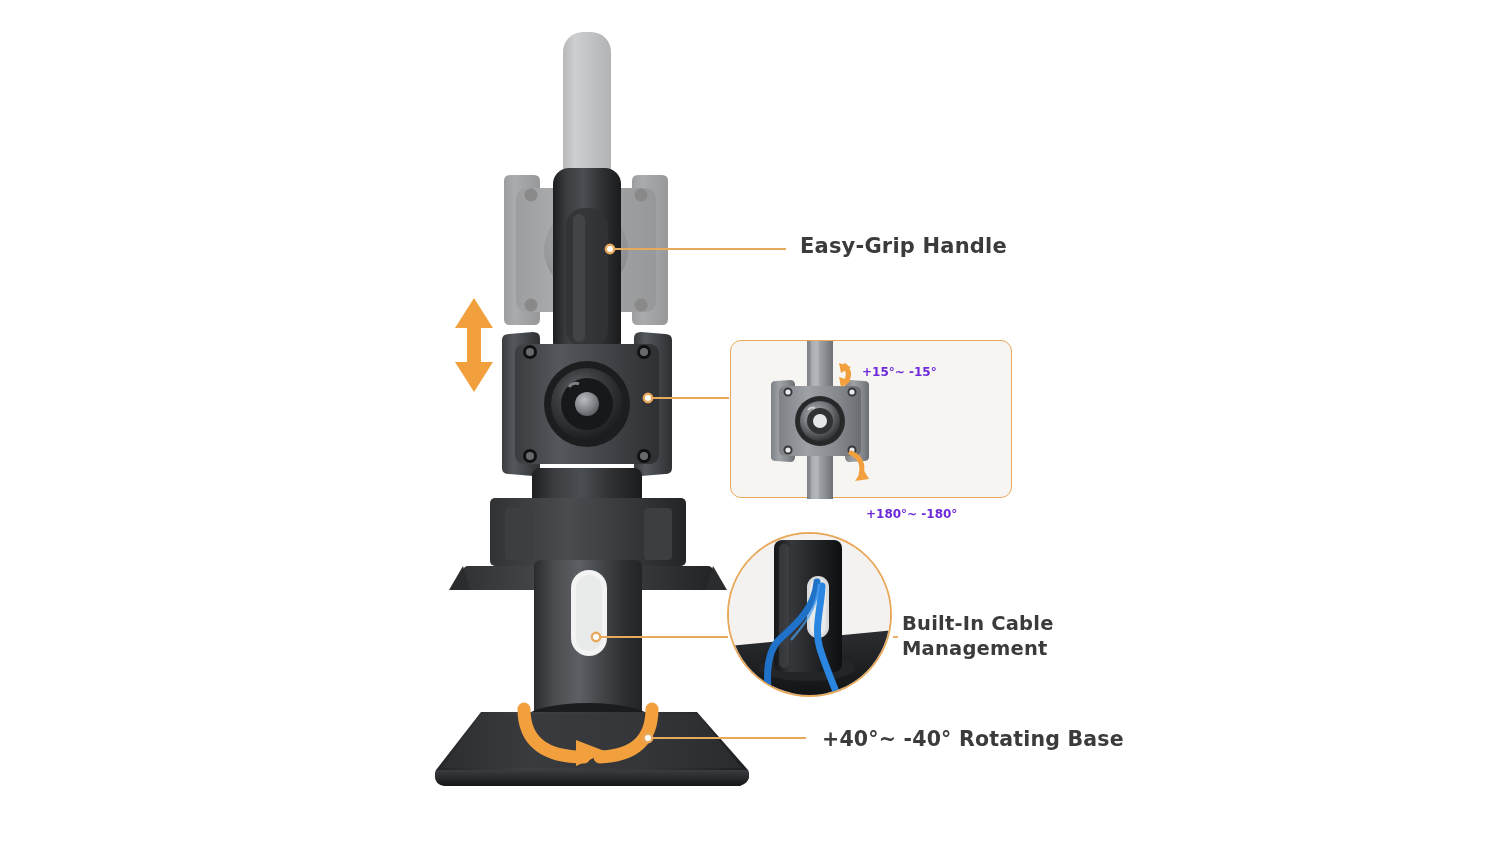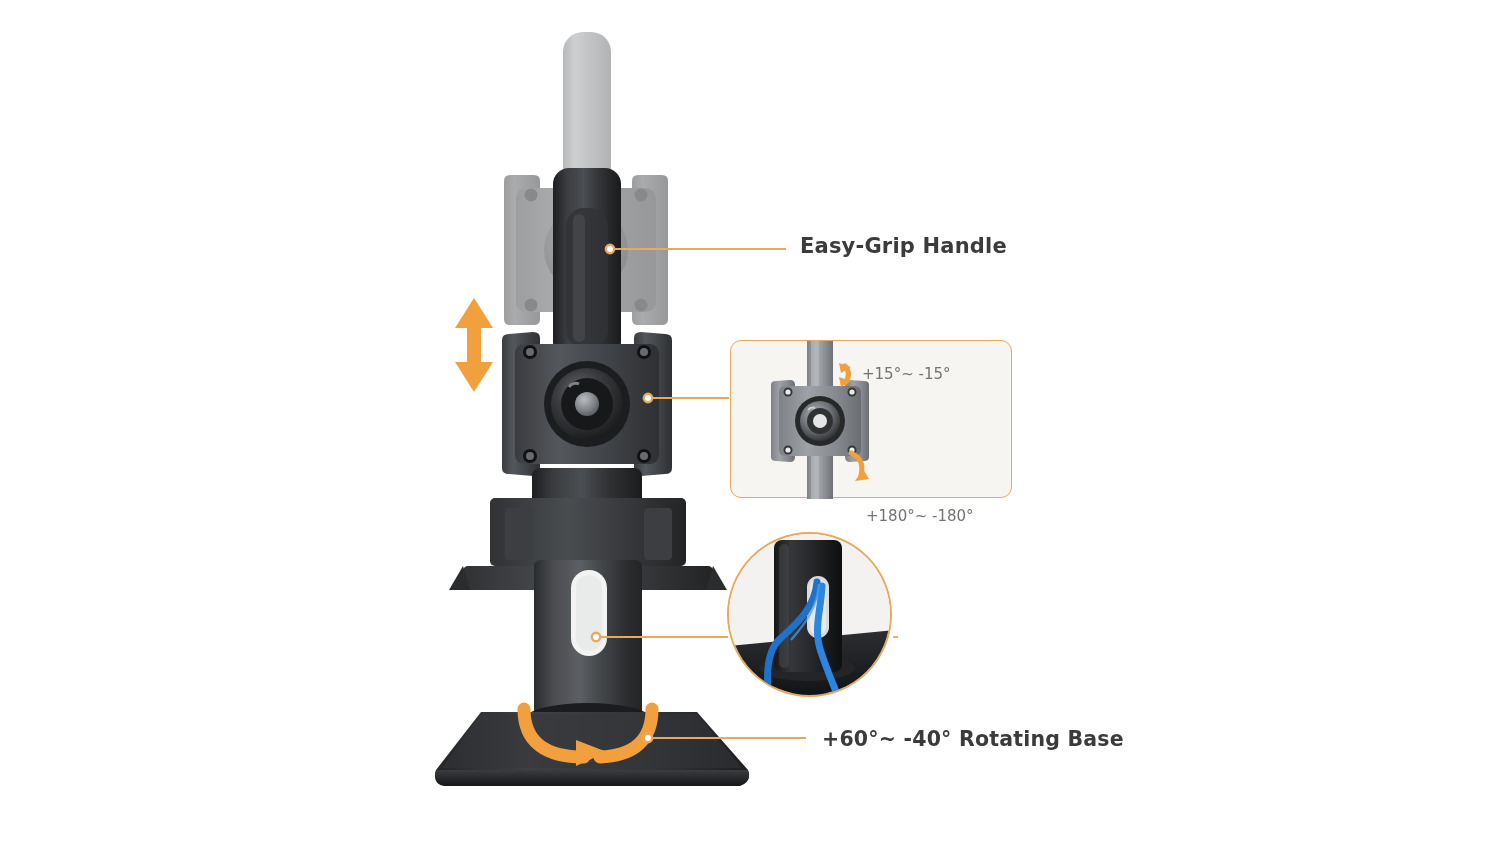"+15°~ -15°" .deg { color: #737373 -> #6d28d9; font-size: 15px -> 12px; font-weight: 400 -> 700 }
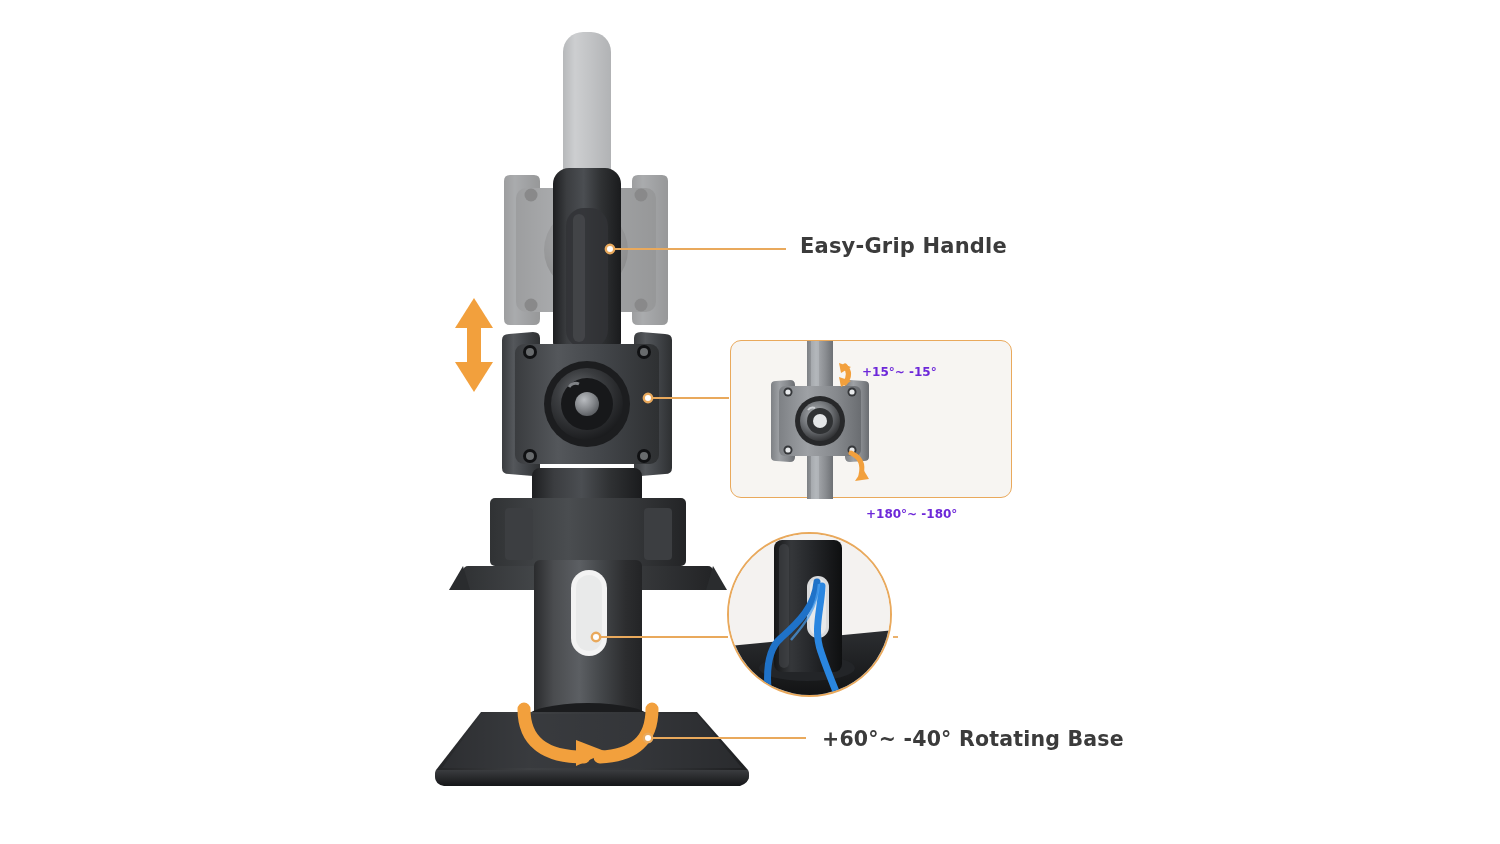"Built-In Cable" div.label { html: none -> <div> <span>Built-In Cable</span><br> <span>Management</span> </div> }
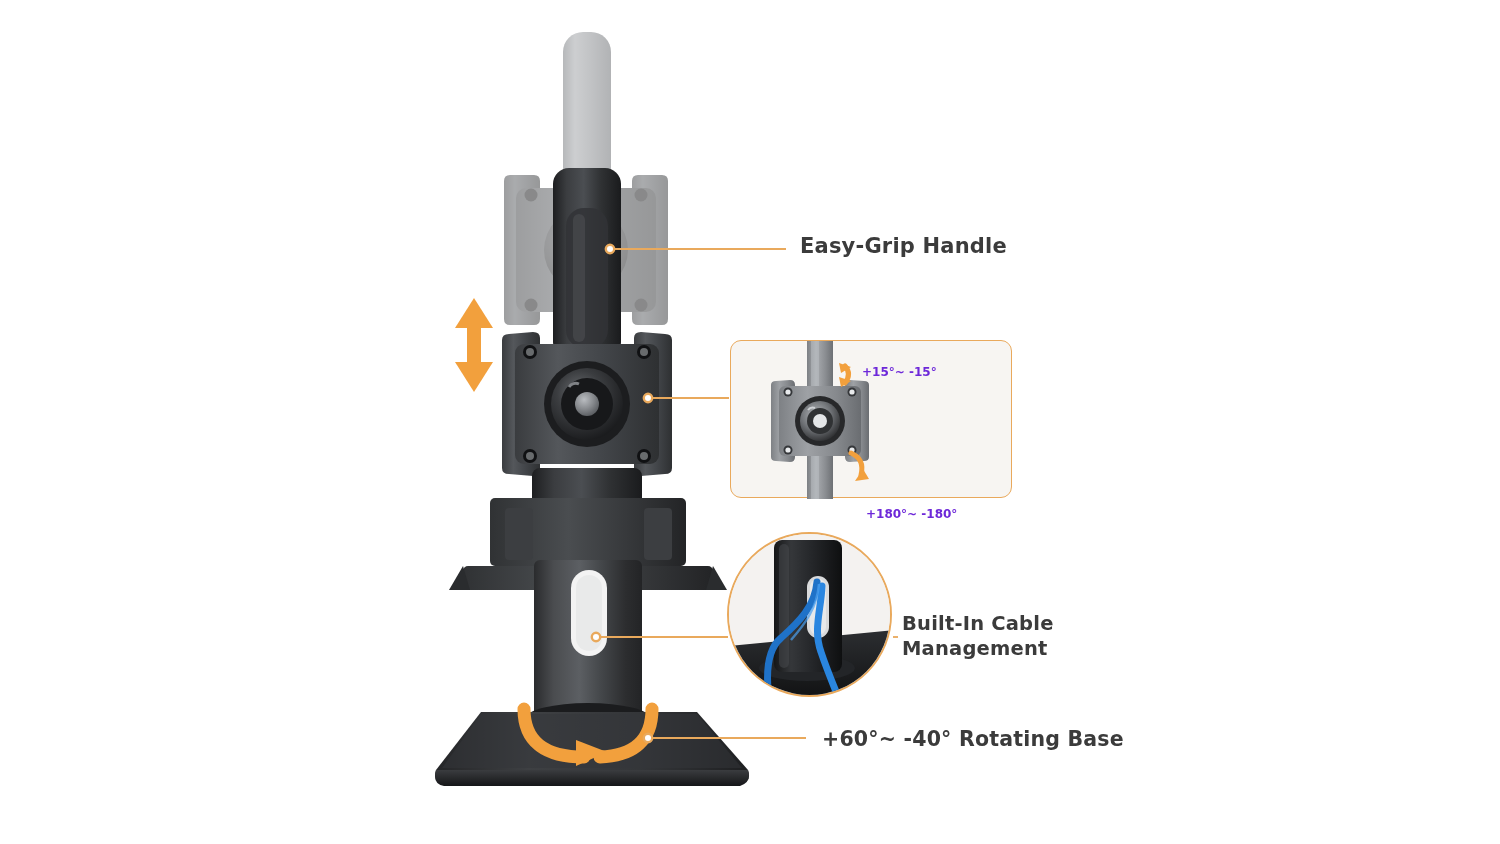"+60°~ -40° Rotating Base" div.label { text: +60 -> +40 }
